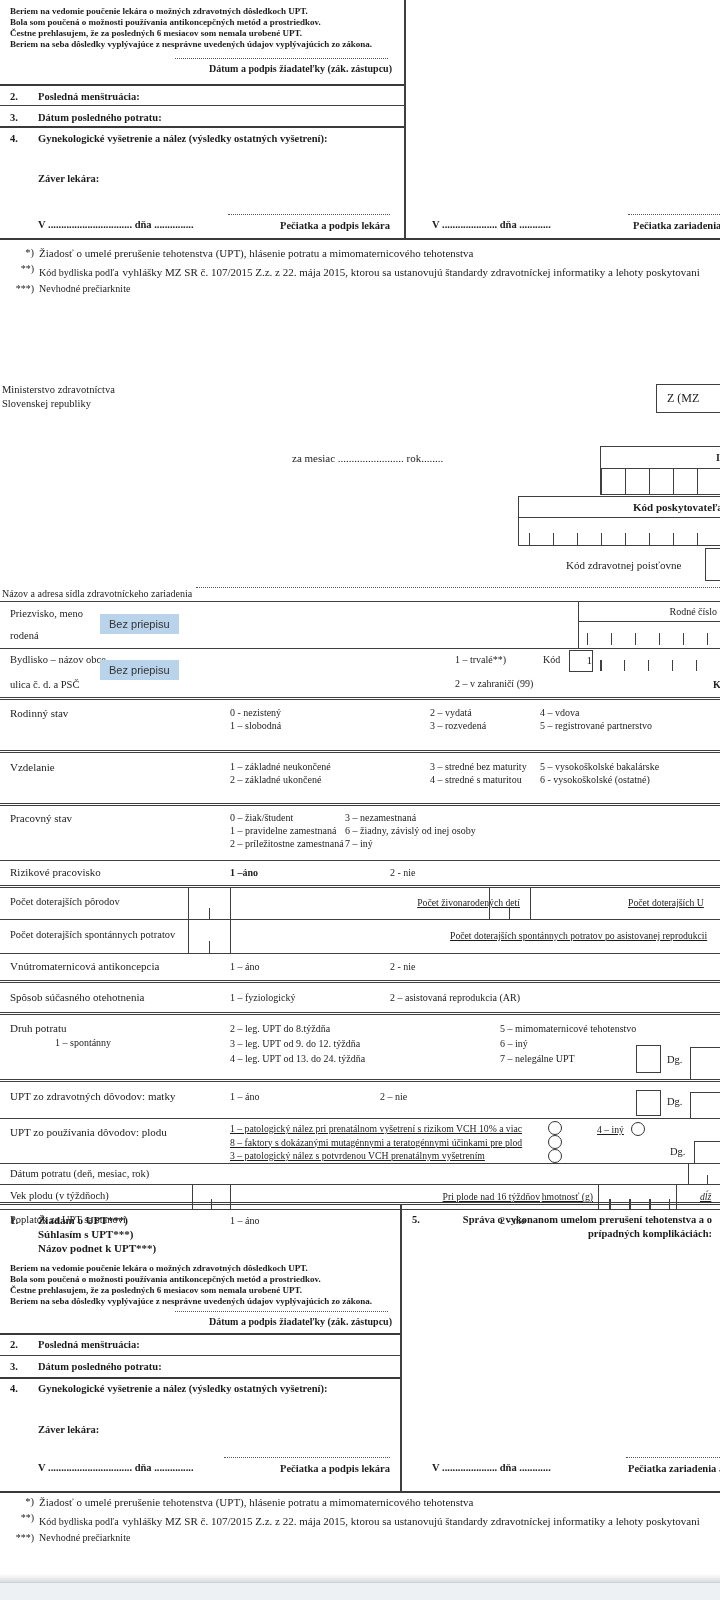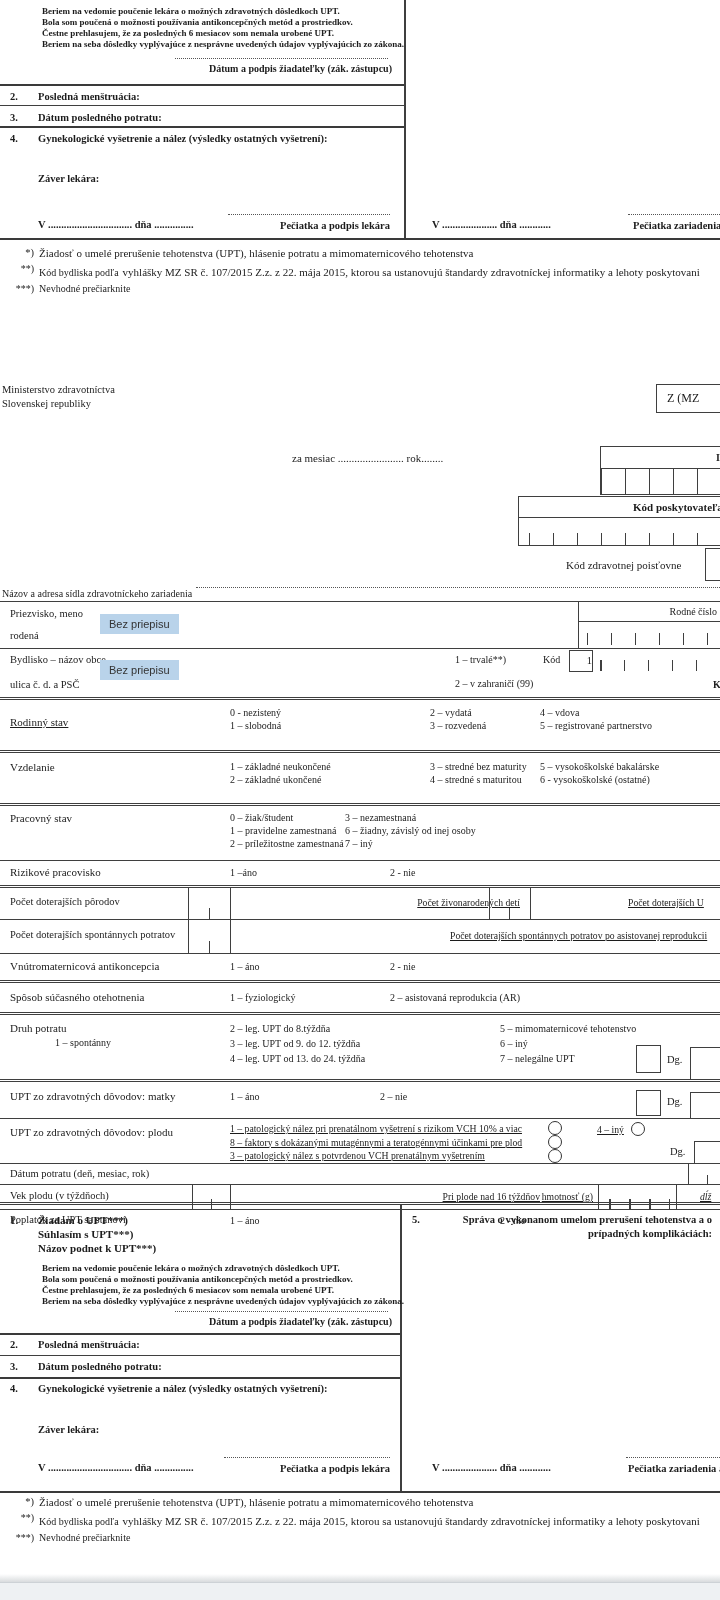"Beriem na vedomie poučenie lekára" .t9b { margin-left: 32px -> none }
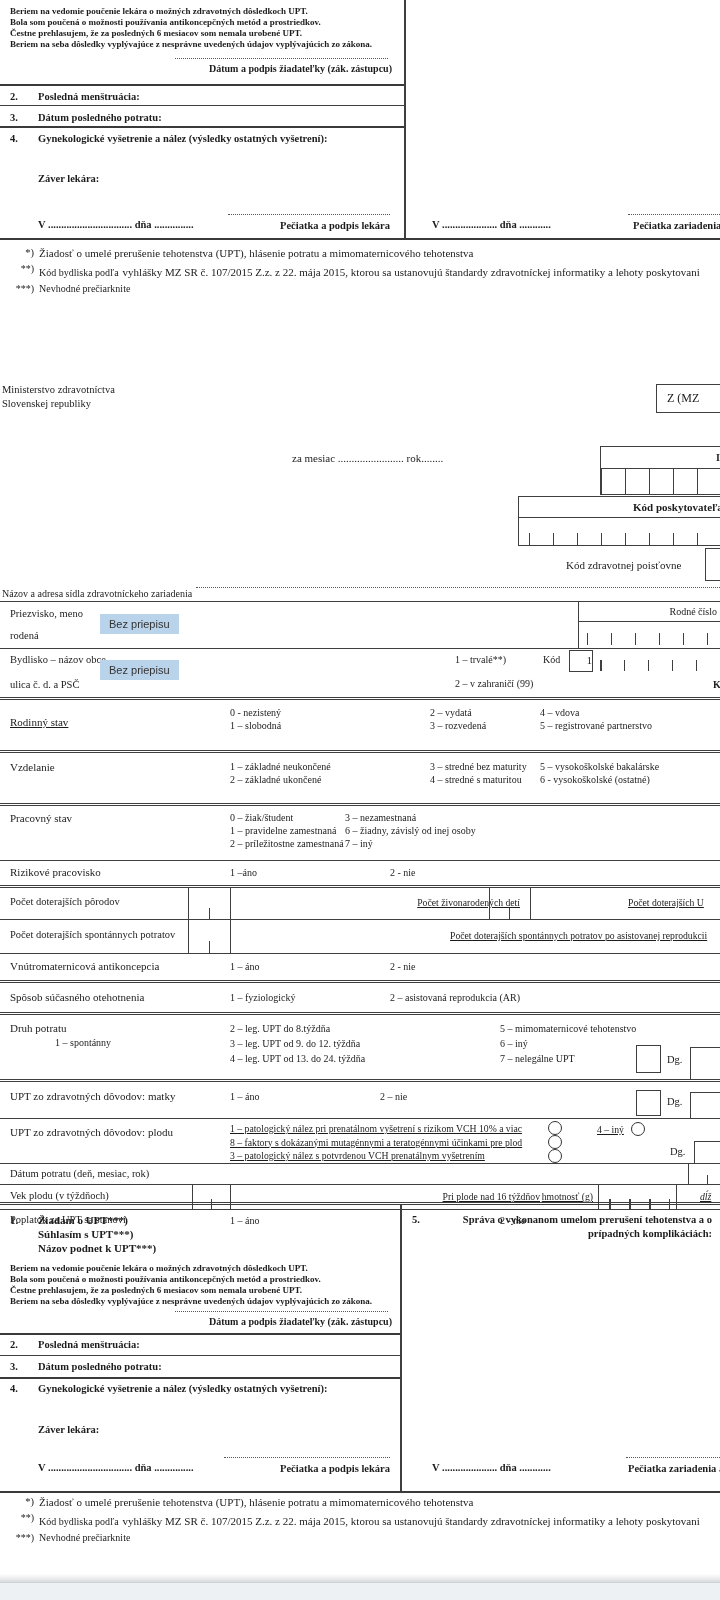"Rodinný stav" span.a { text-decoration: underline -> none; top: 15px -> 6px }
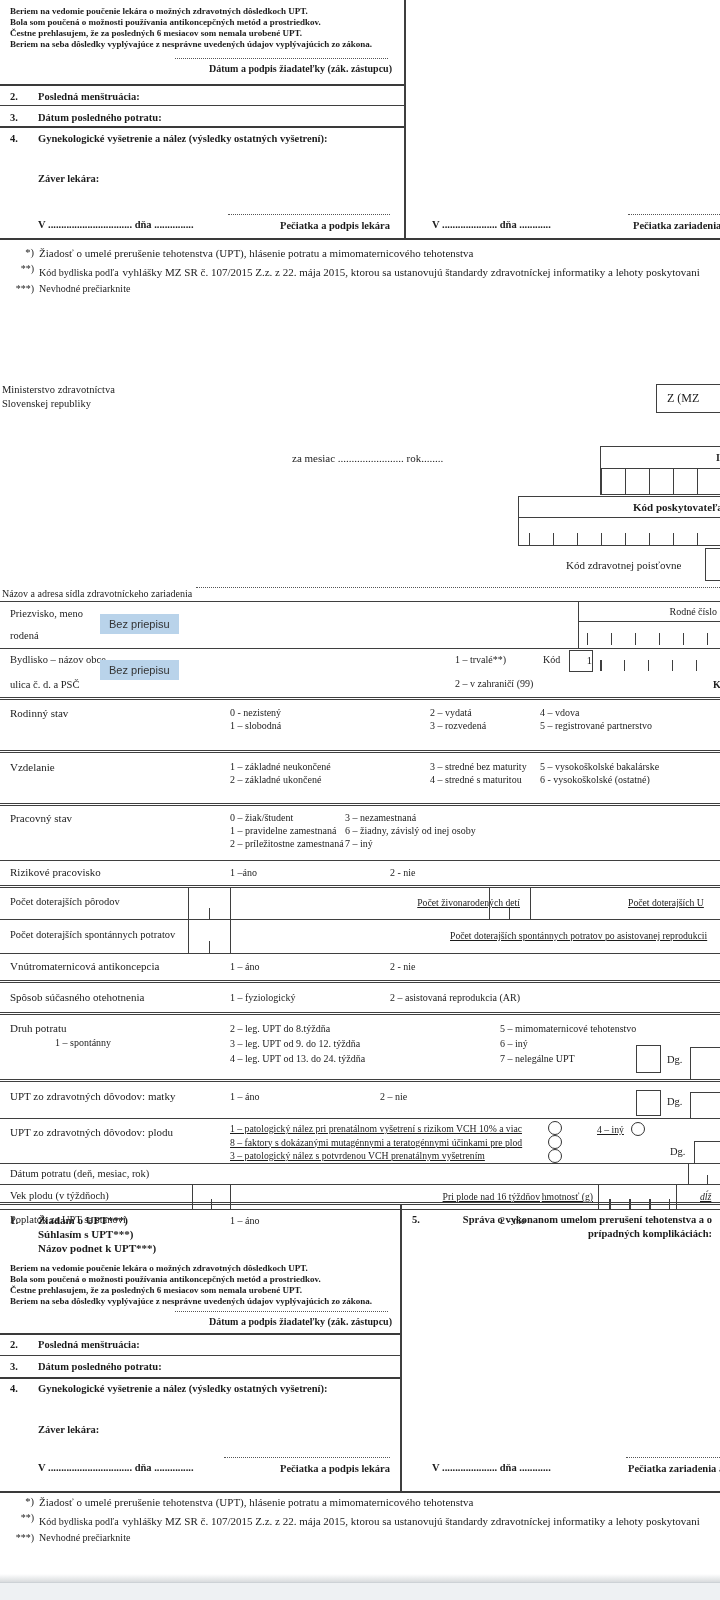"1 –áno" span.a { font-weight: none -> bold }
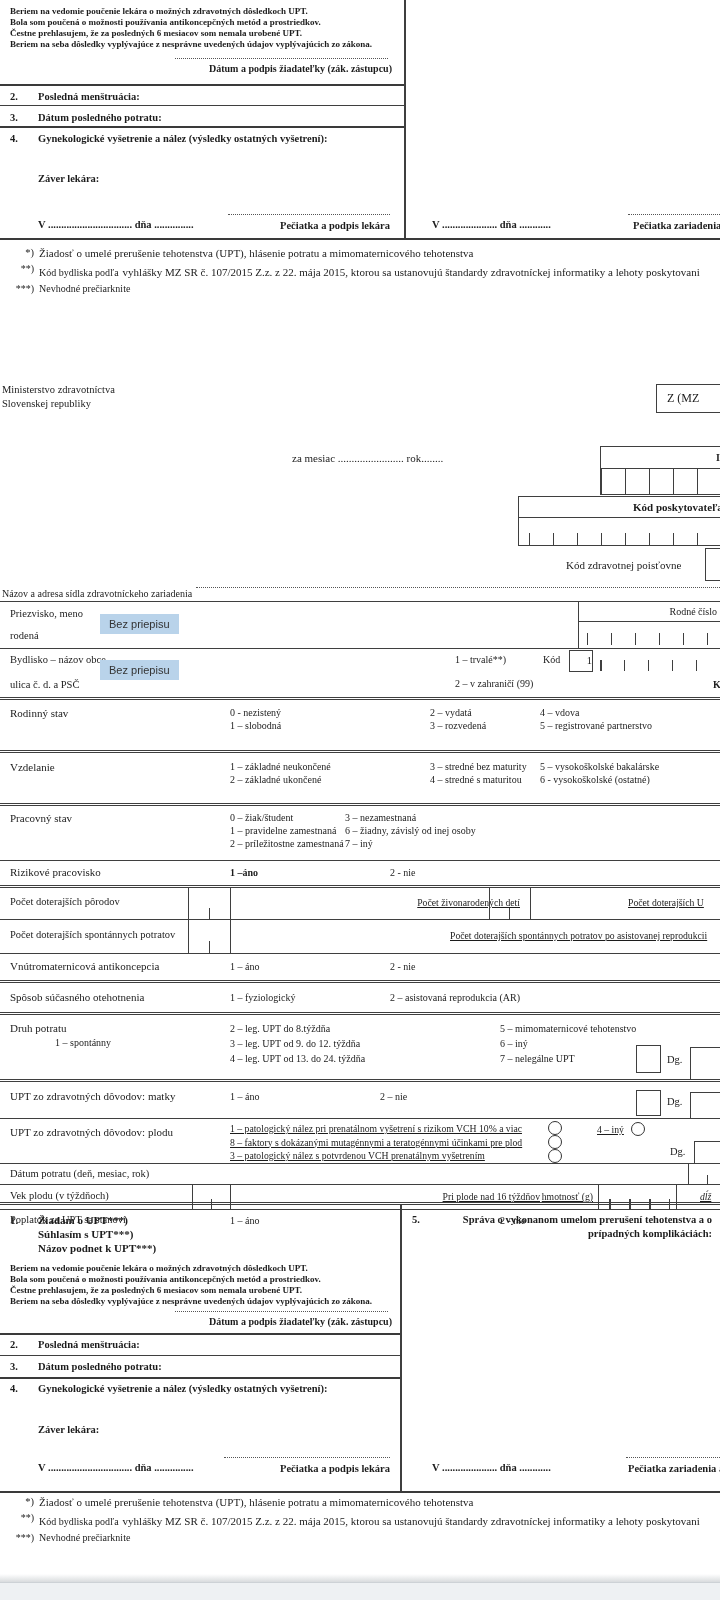"UPT zo zdravotných dôvodov: plodu" span.a { text: zdravotných -> používania }
